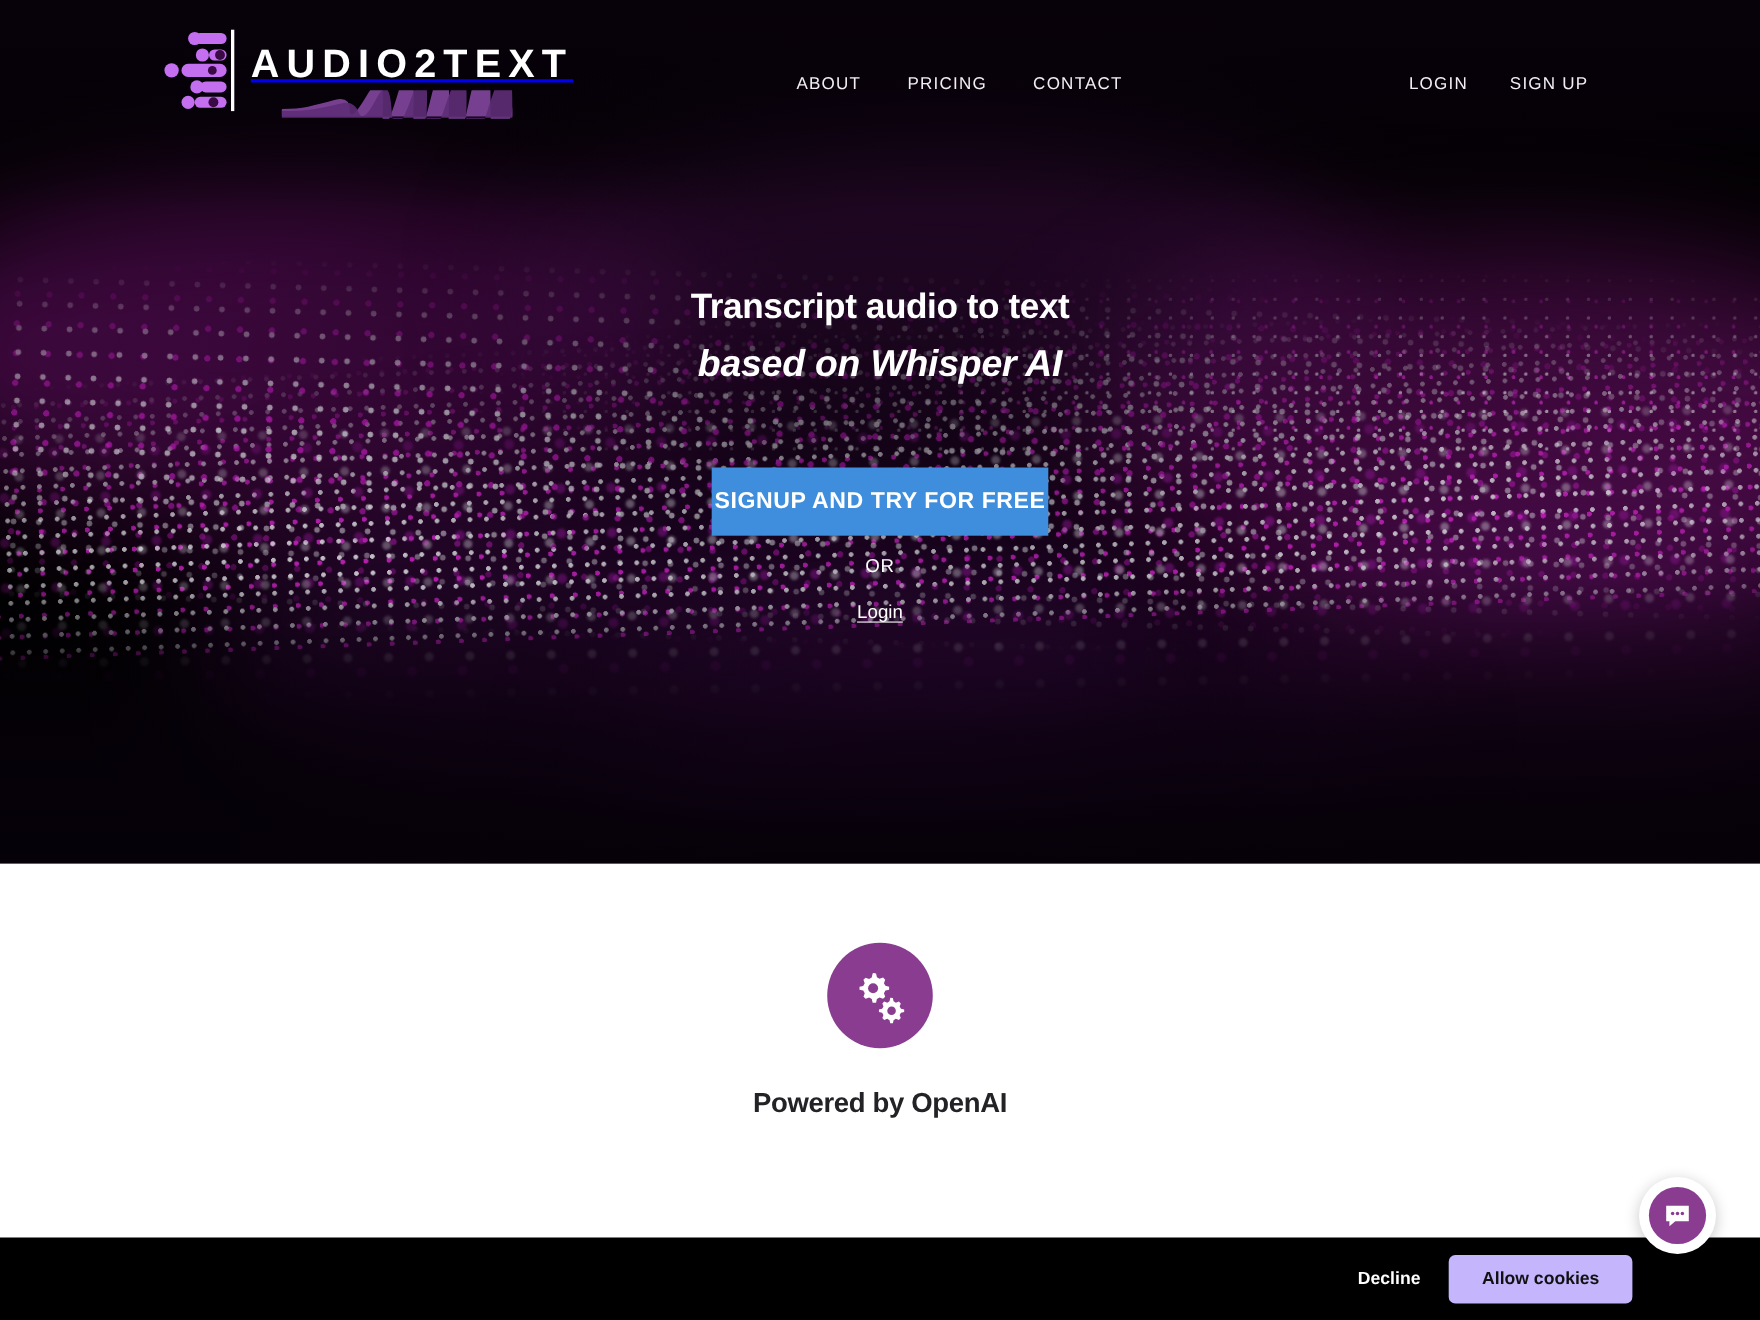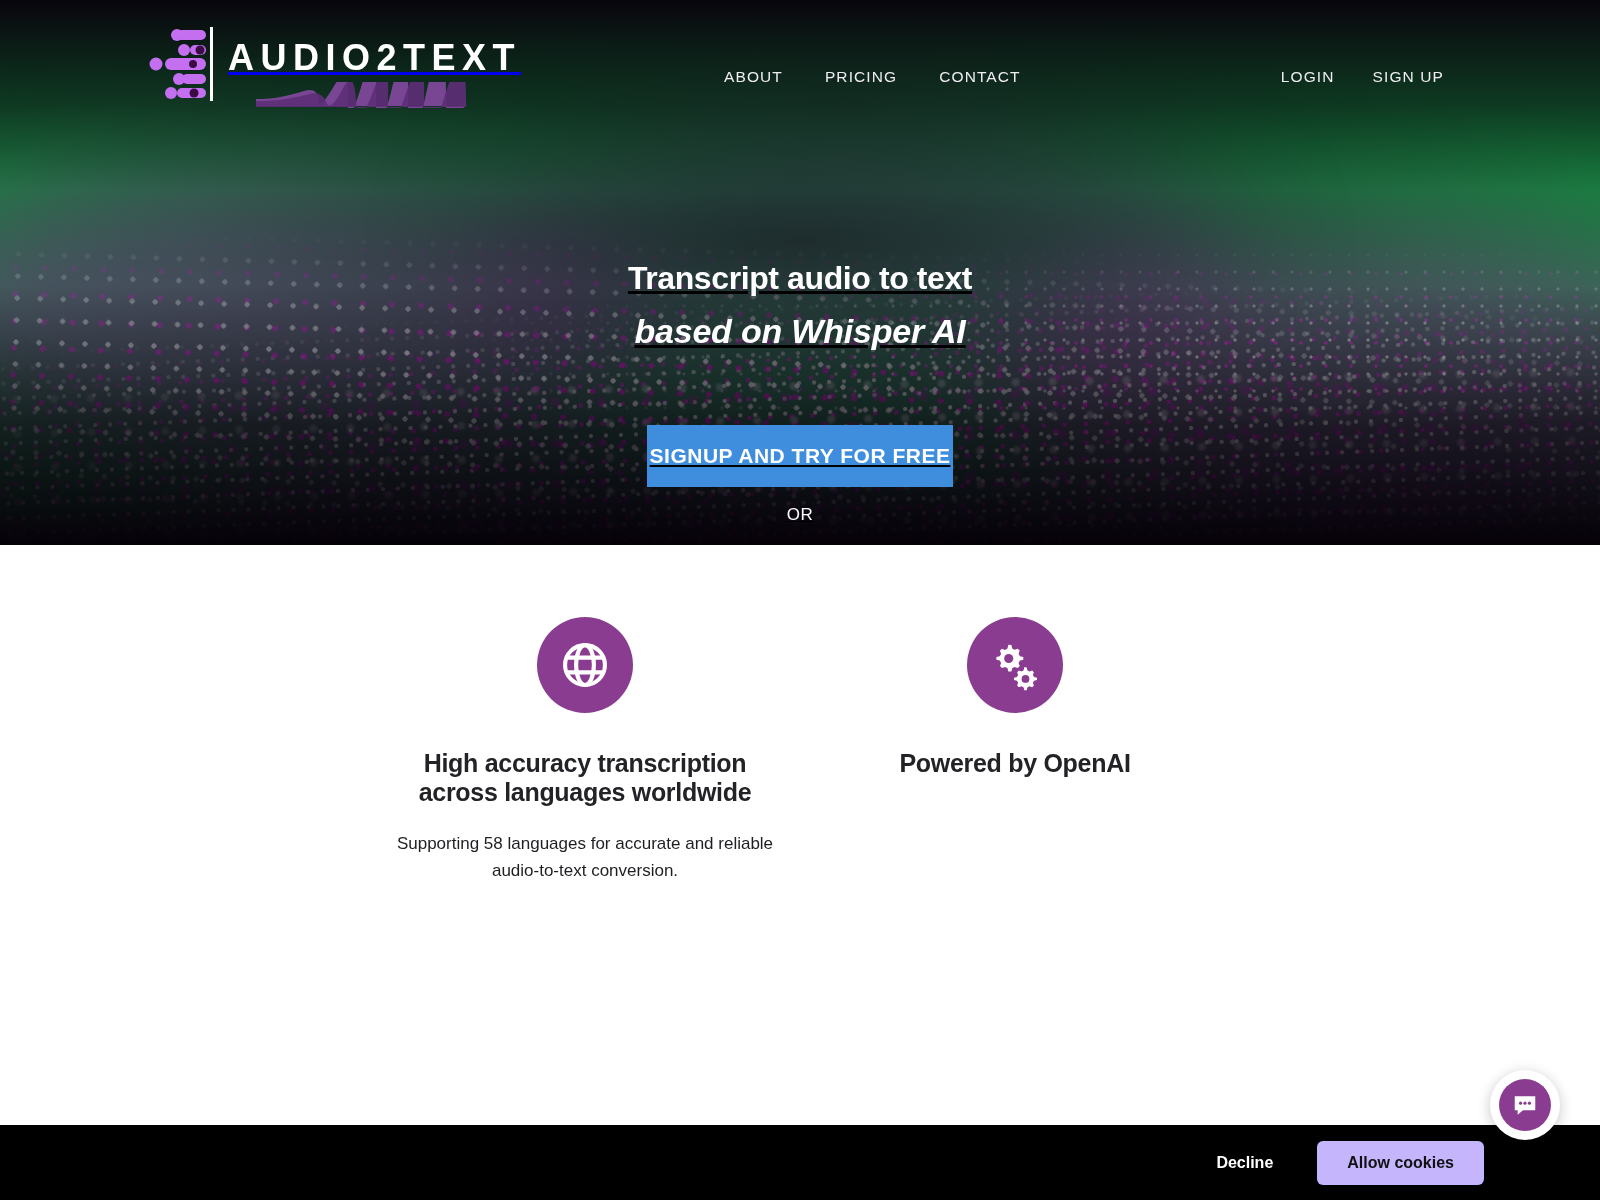"AUDIO2TEXT" .hero { background: #15803d -> #000000; height: 545px -> 785px; text-decoration: underline -> none }
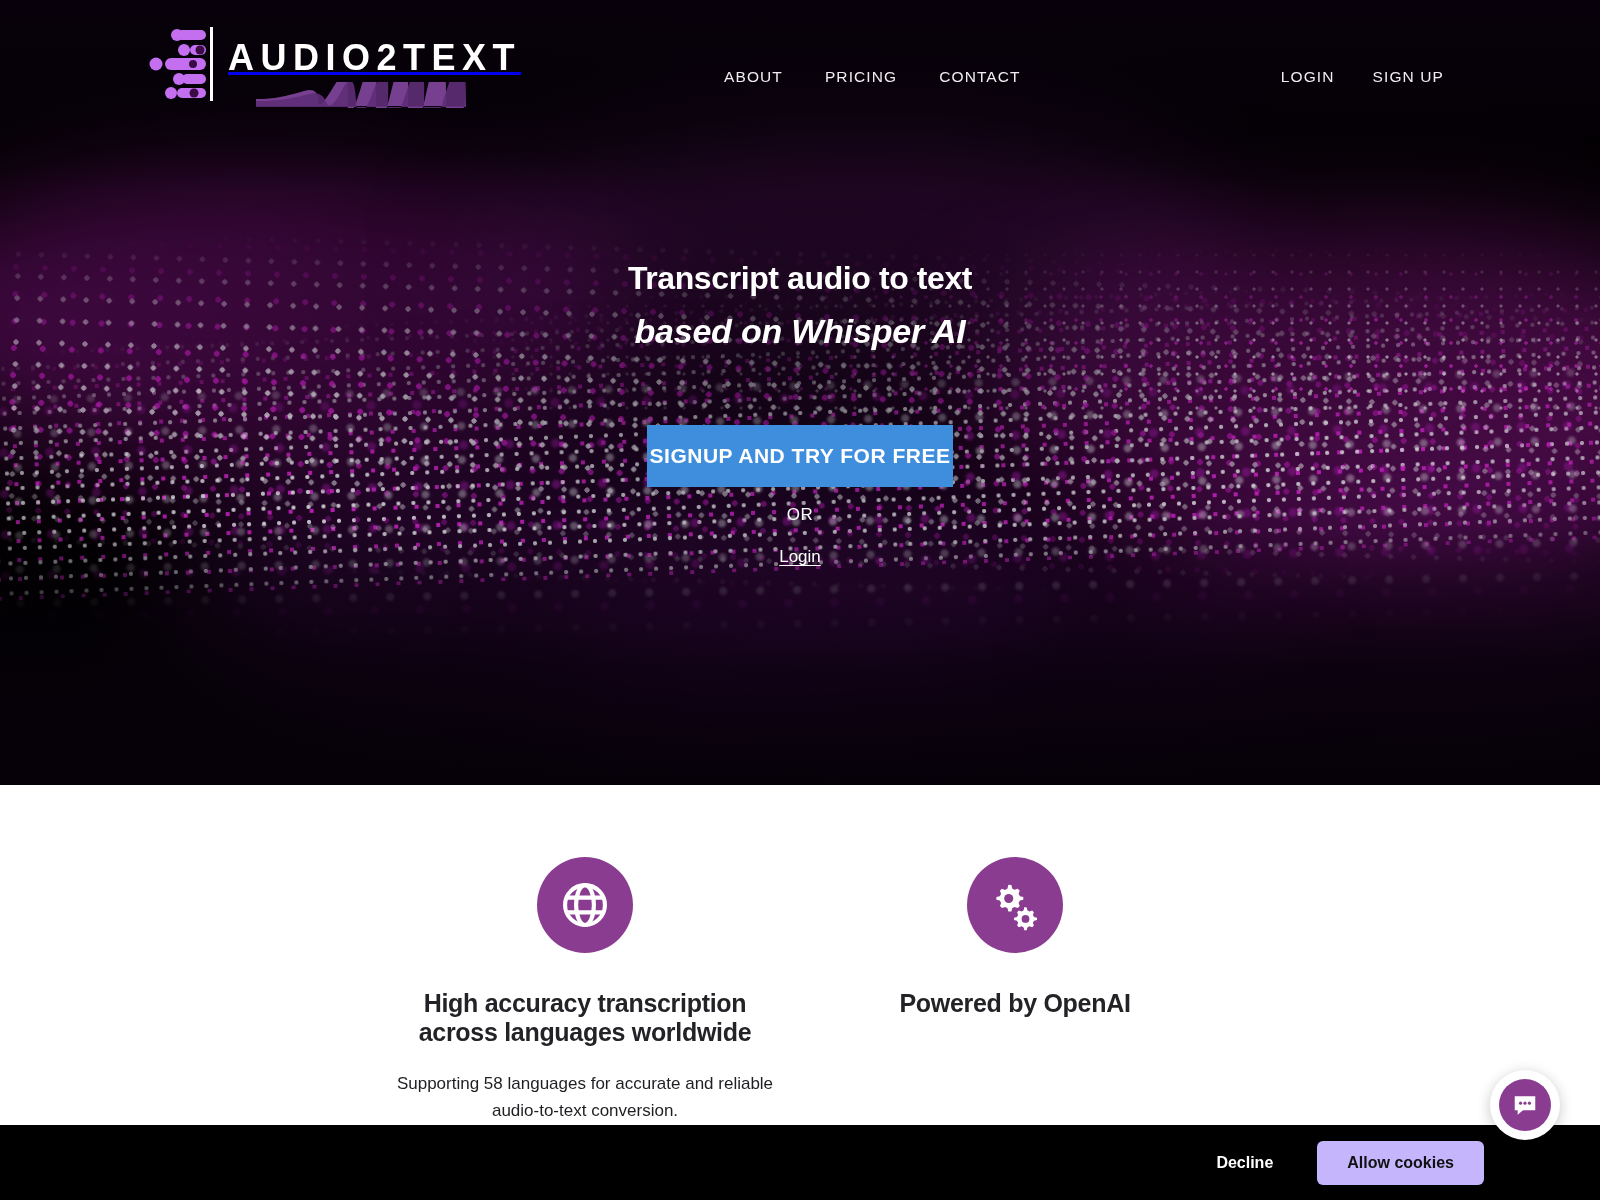"High accuracy transcription across" div.feature { html: <div> <div> <svg> <g> <circle></circle> <ellipse></ellipse> <line></line> <line></line> </g> </svg> </div> <h3>High accuracy transcription across languages worldwide</h3> <p>Supporting 58 languages for accurate and reliable audio-to-text conversion.</p> </div> -> none }
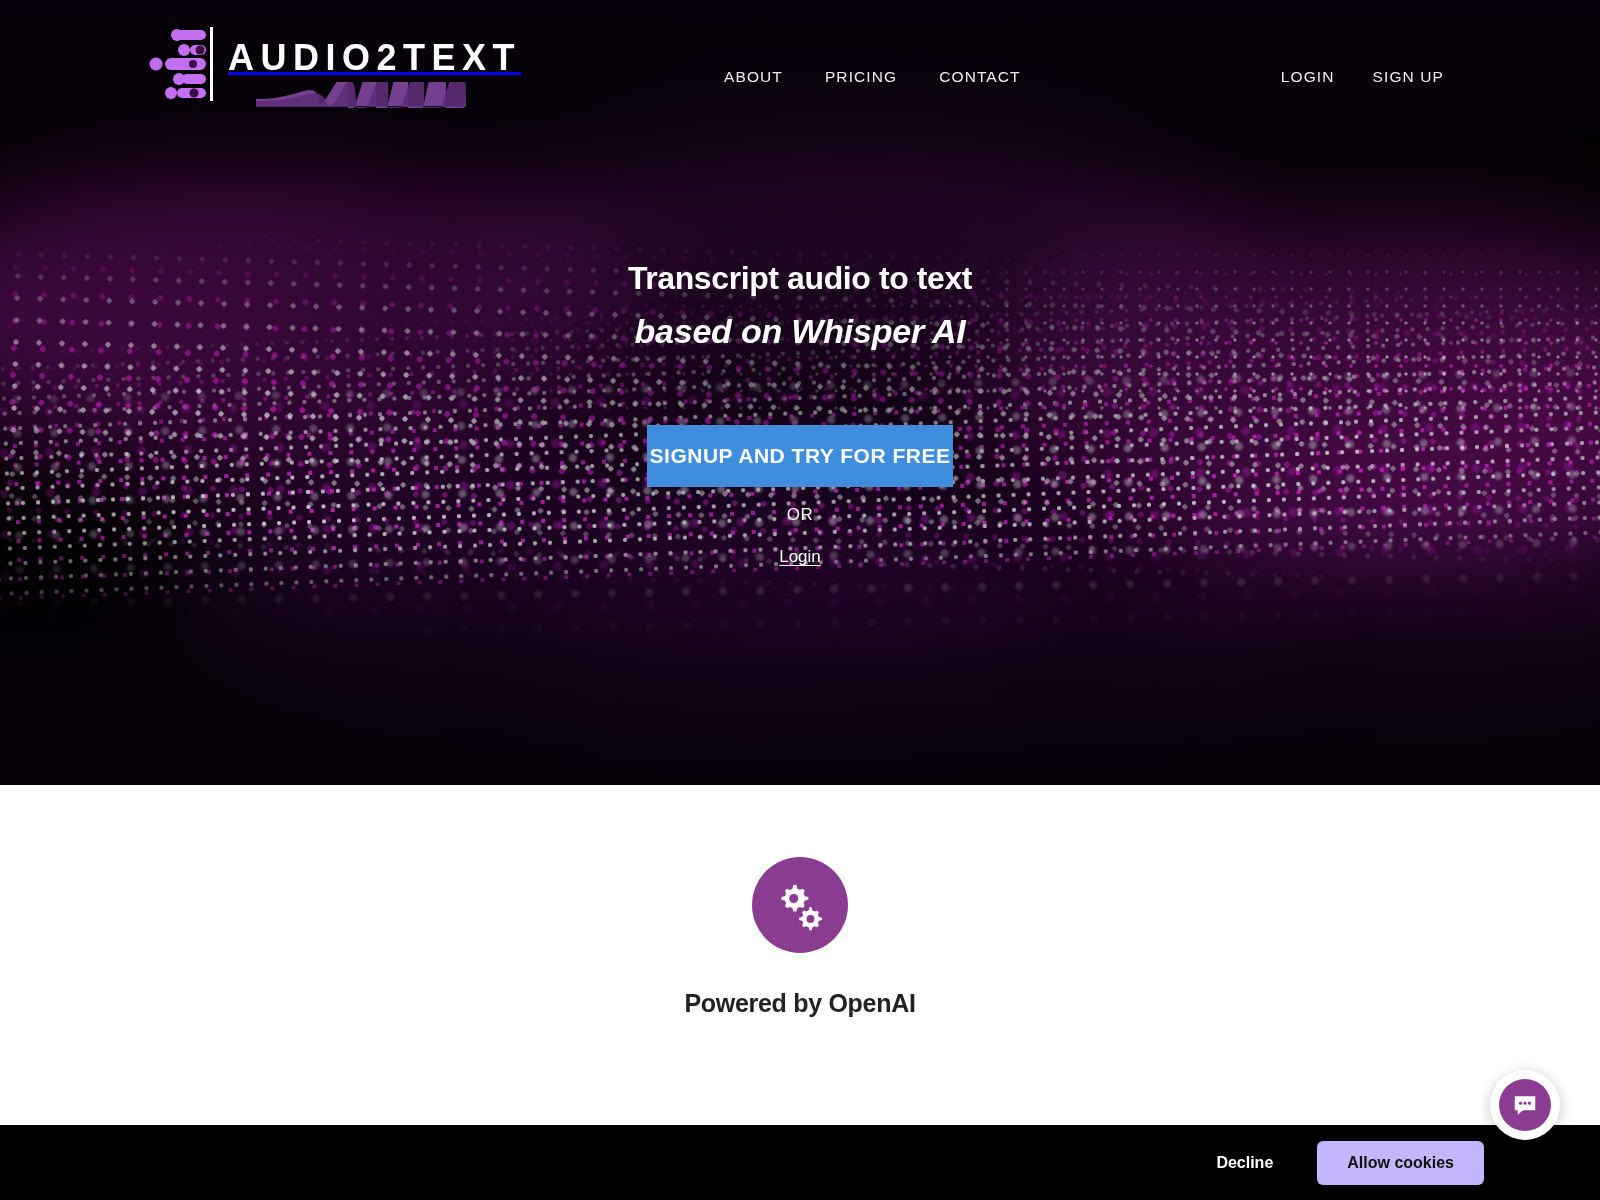"Decline" .cookie-bar { gap: 38px -> 20px }
